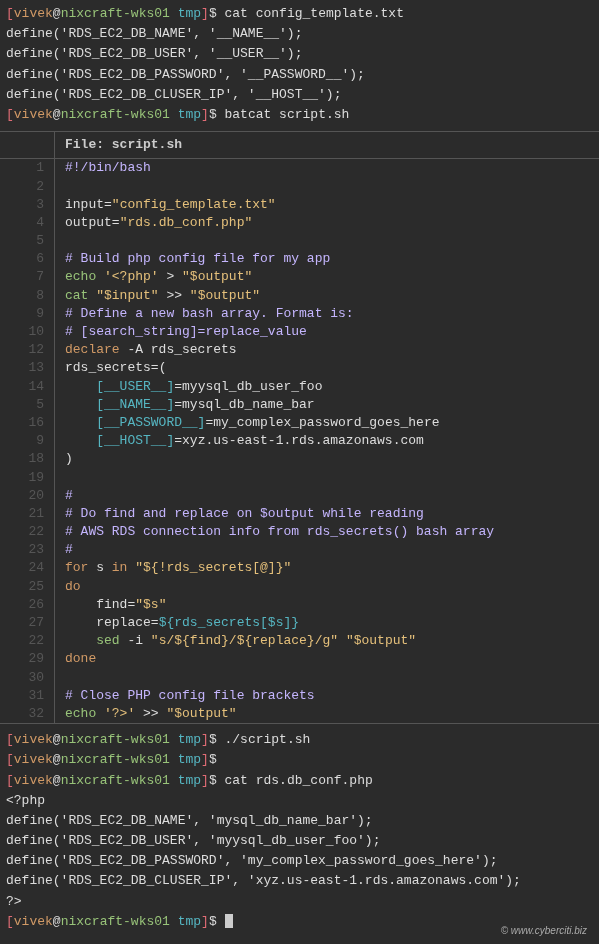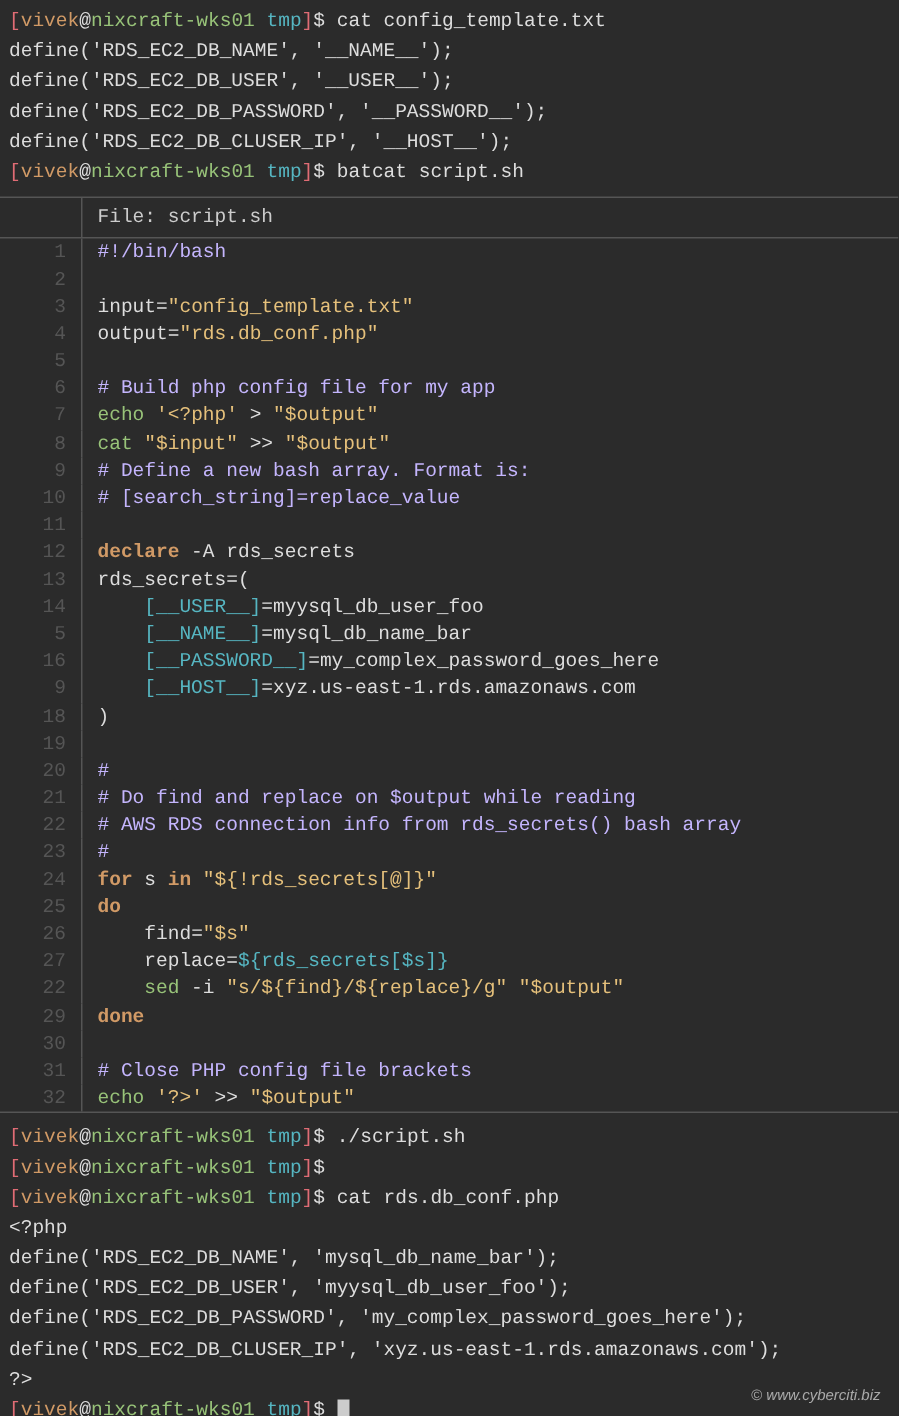"File: script.sh" .header-label { font-weight: none -> bold }
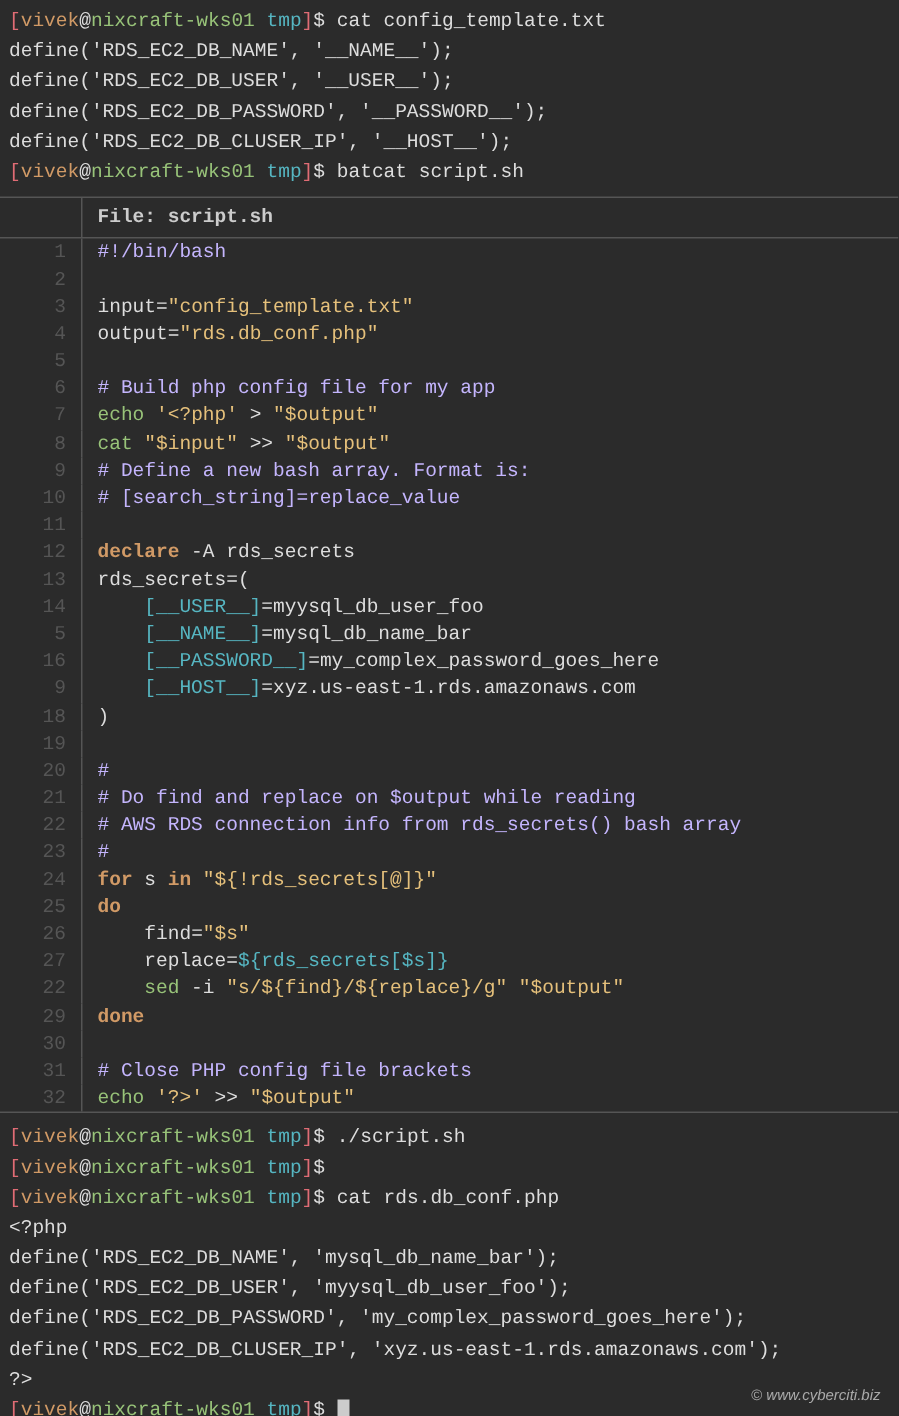"11" div.gutter-wrap { html: <div> <div>11</div> <div> </div> </div> -> none }
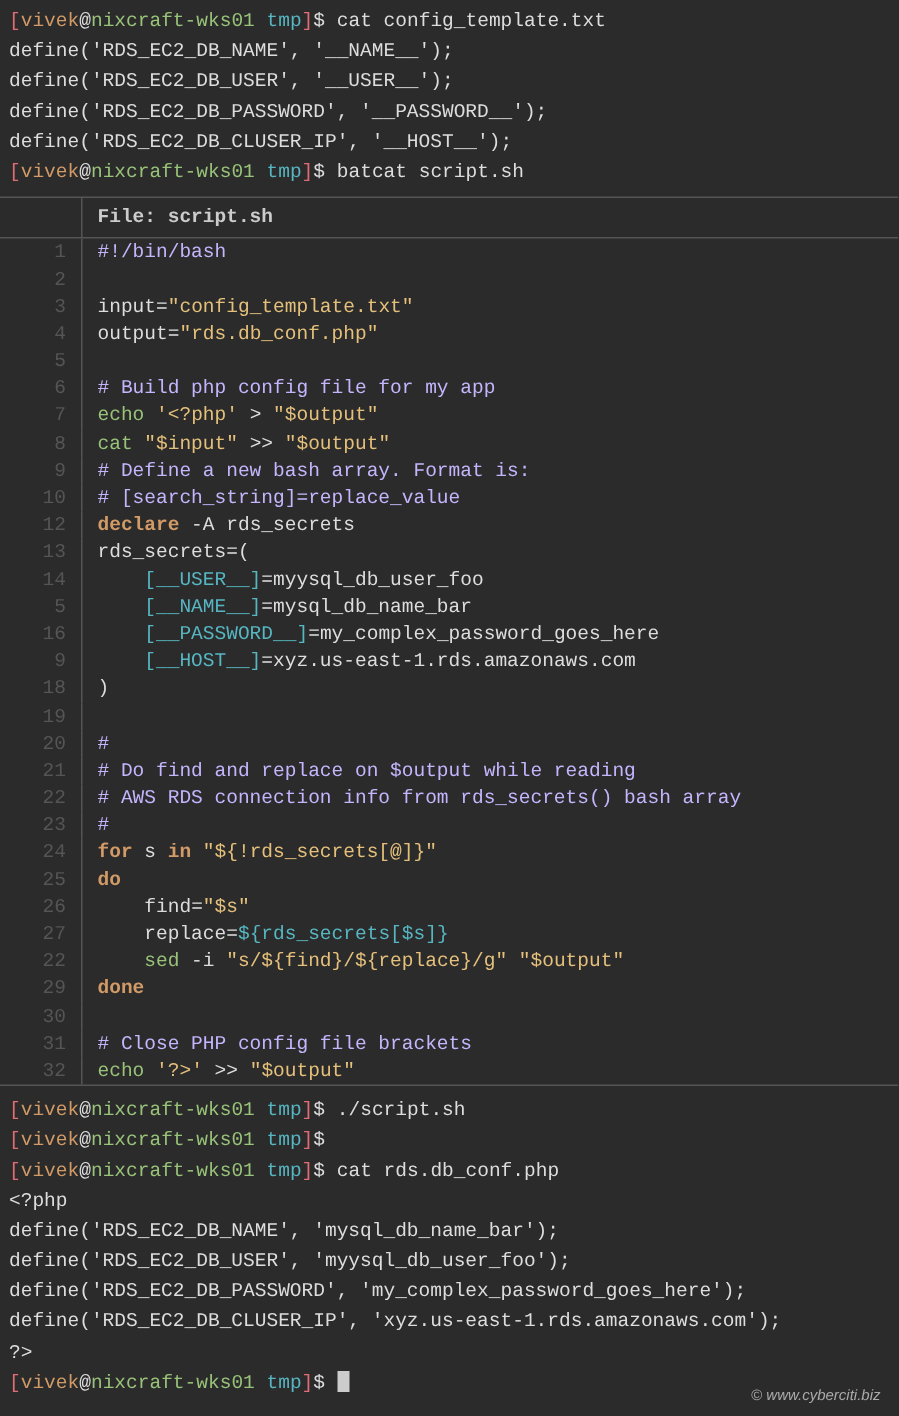"declare" .c-keyword { font-weight: bold -> normal }
